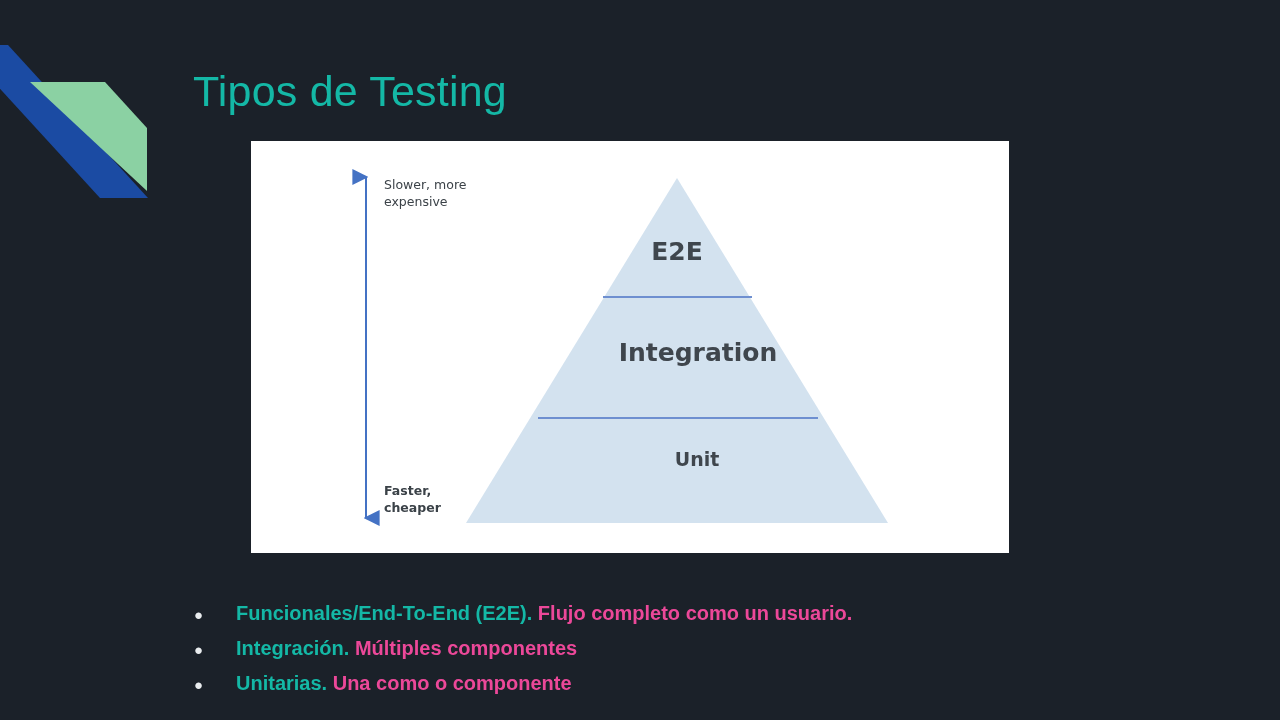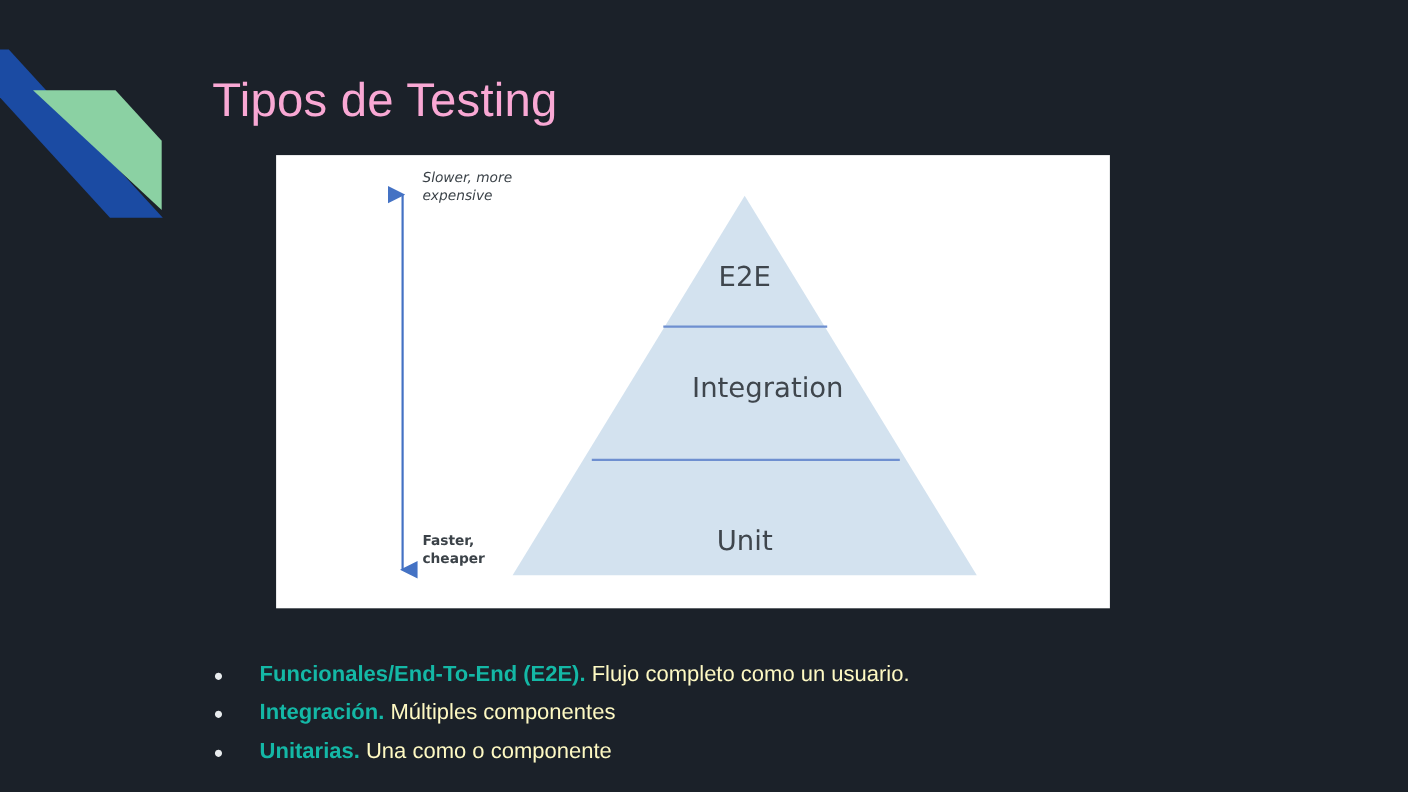"Tipos de Testing" .slide-title { color: #f9a8d4 -> #14b8a6 }
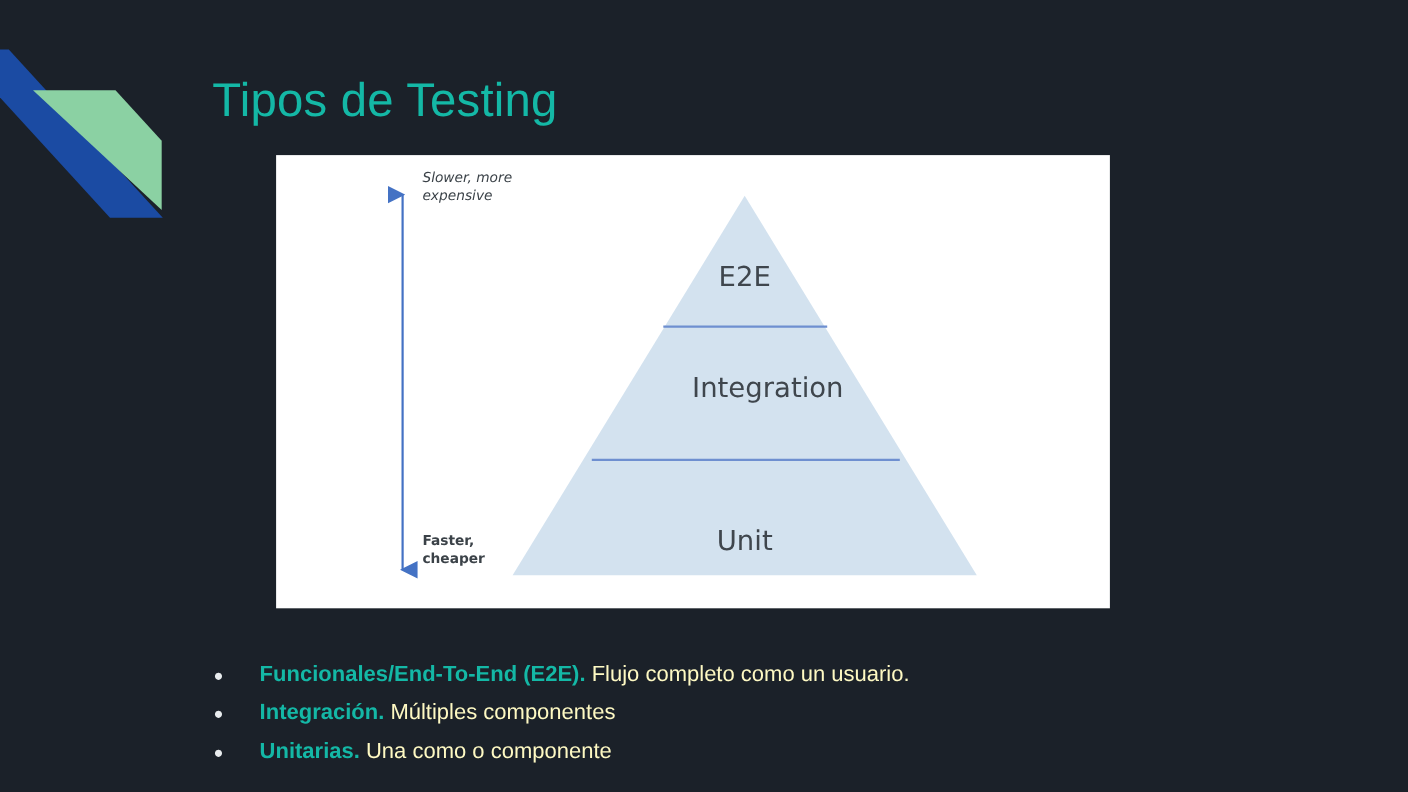"Slower, more" .label-top { font-style: italic -> none; top: 12px -> 36px }
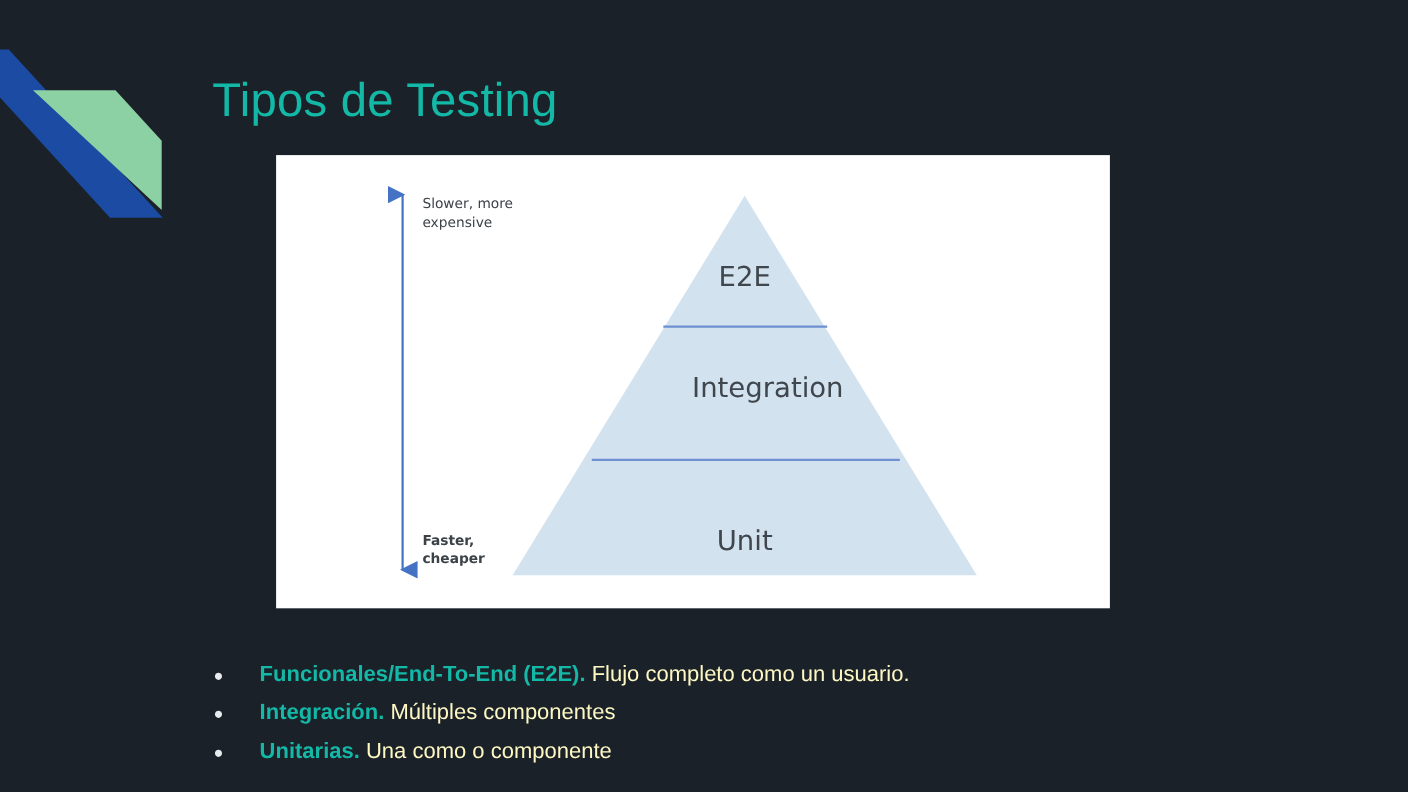"E2E" .tier-label { font-weight: 400 -> 700 }
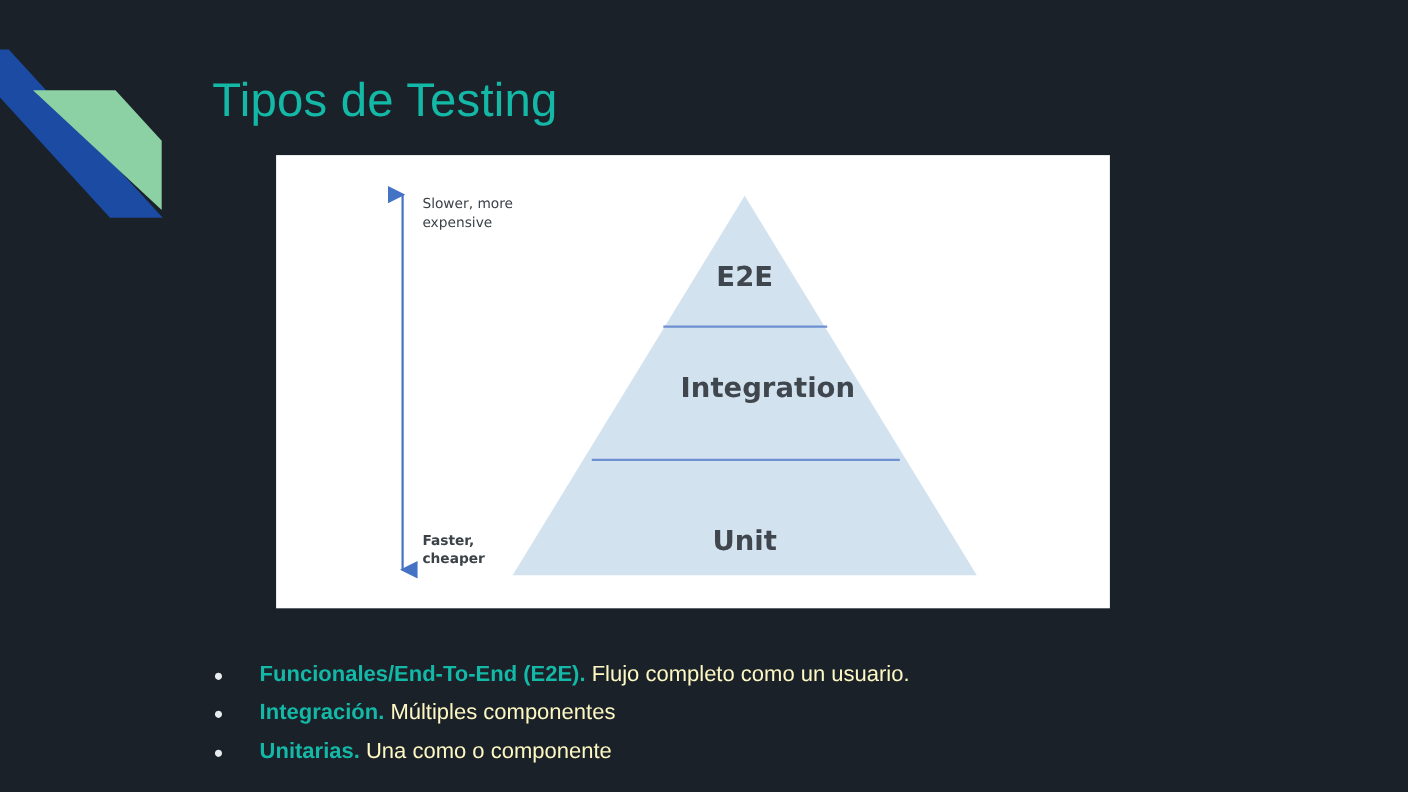"Unit" .tier-unit { font-size: 25px -> 19px; padding-left: none -> 20px; top: 336px -> 307px }
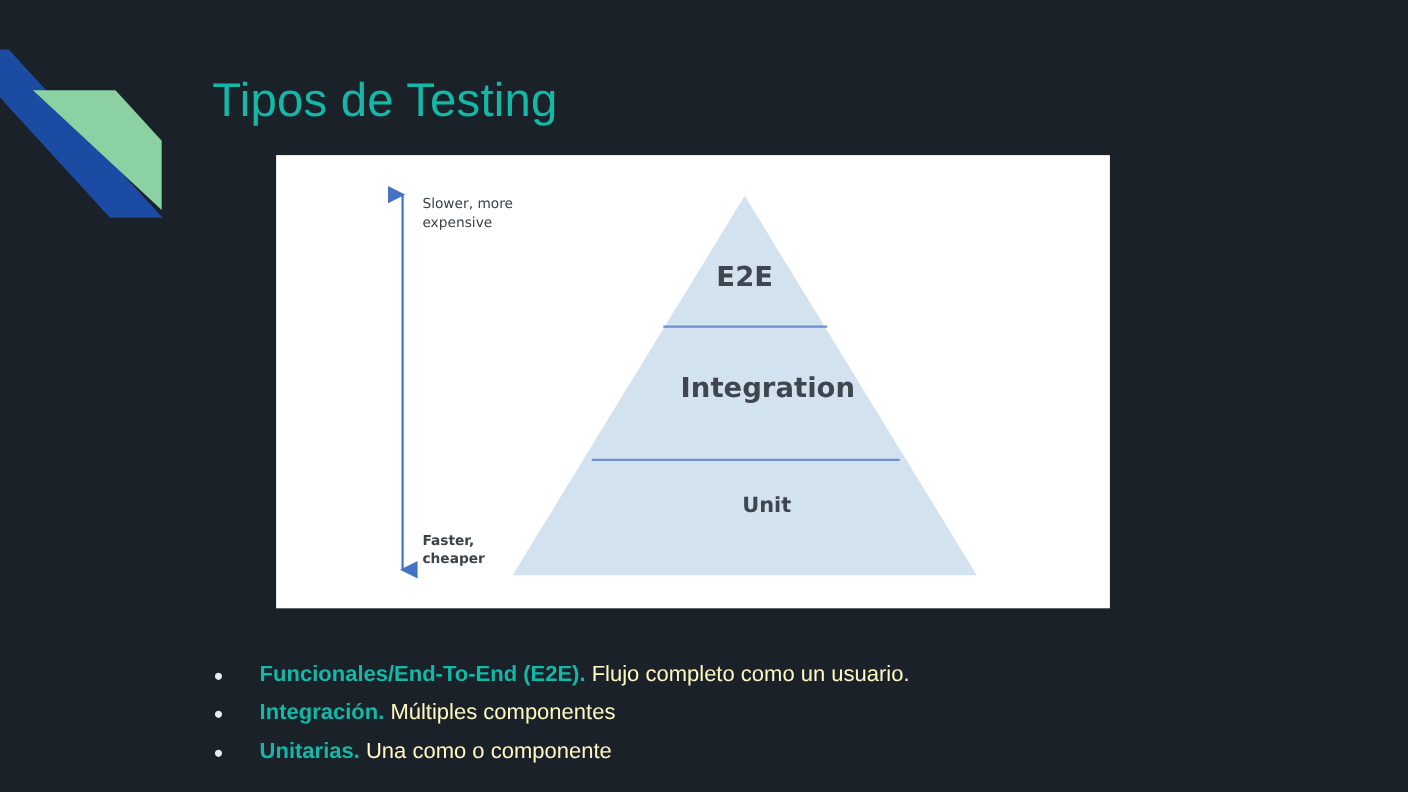"Flujo completo como un usuario." .b-muted { color: #fef9c3 -> #ec4899; font-weight: 400 -> 700 }
